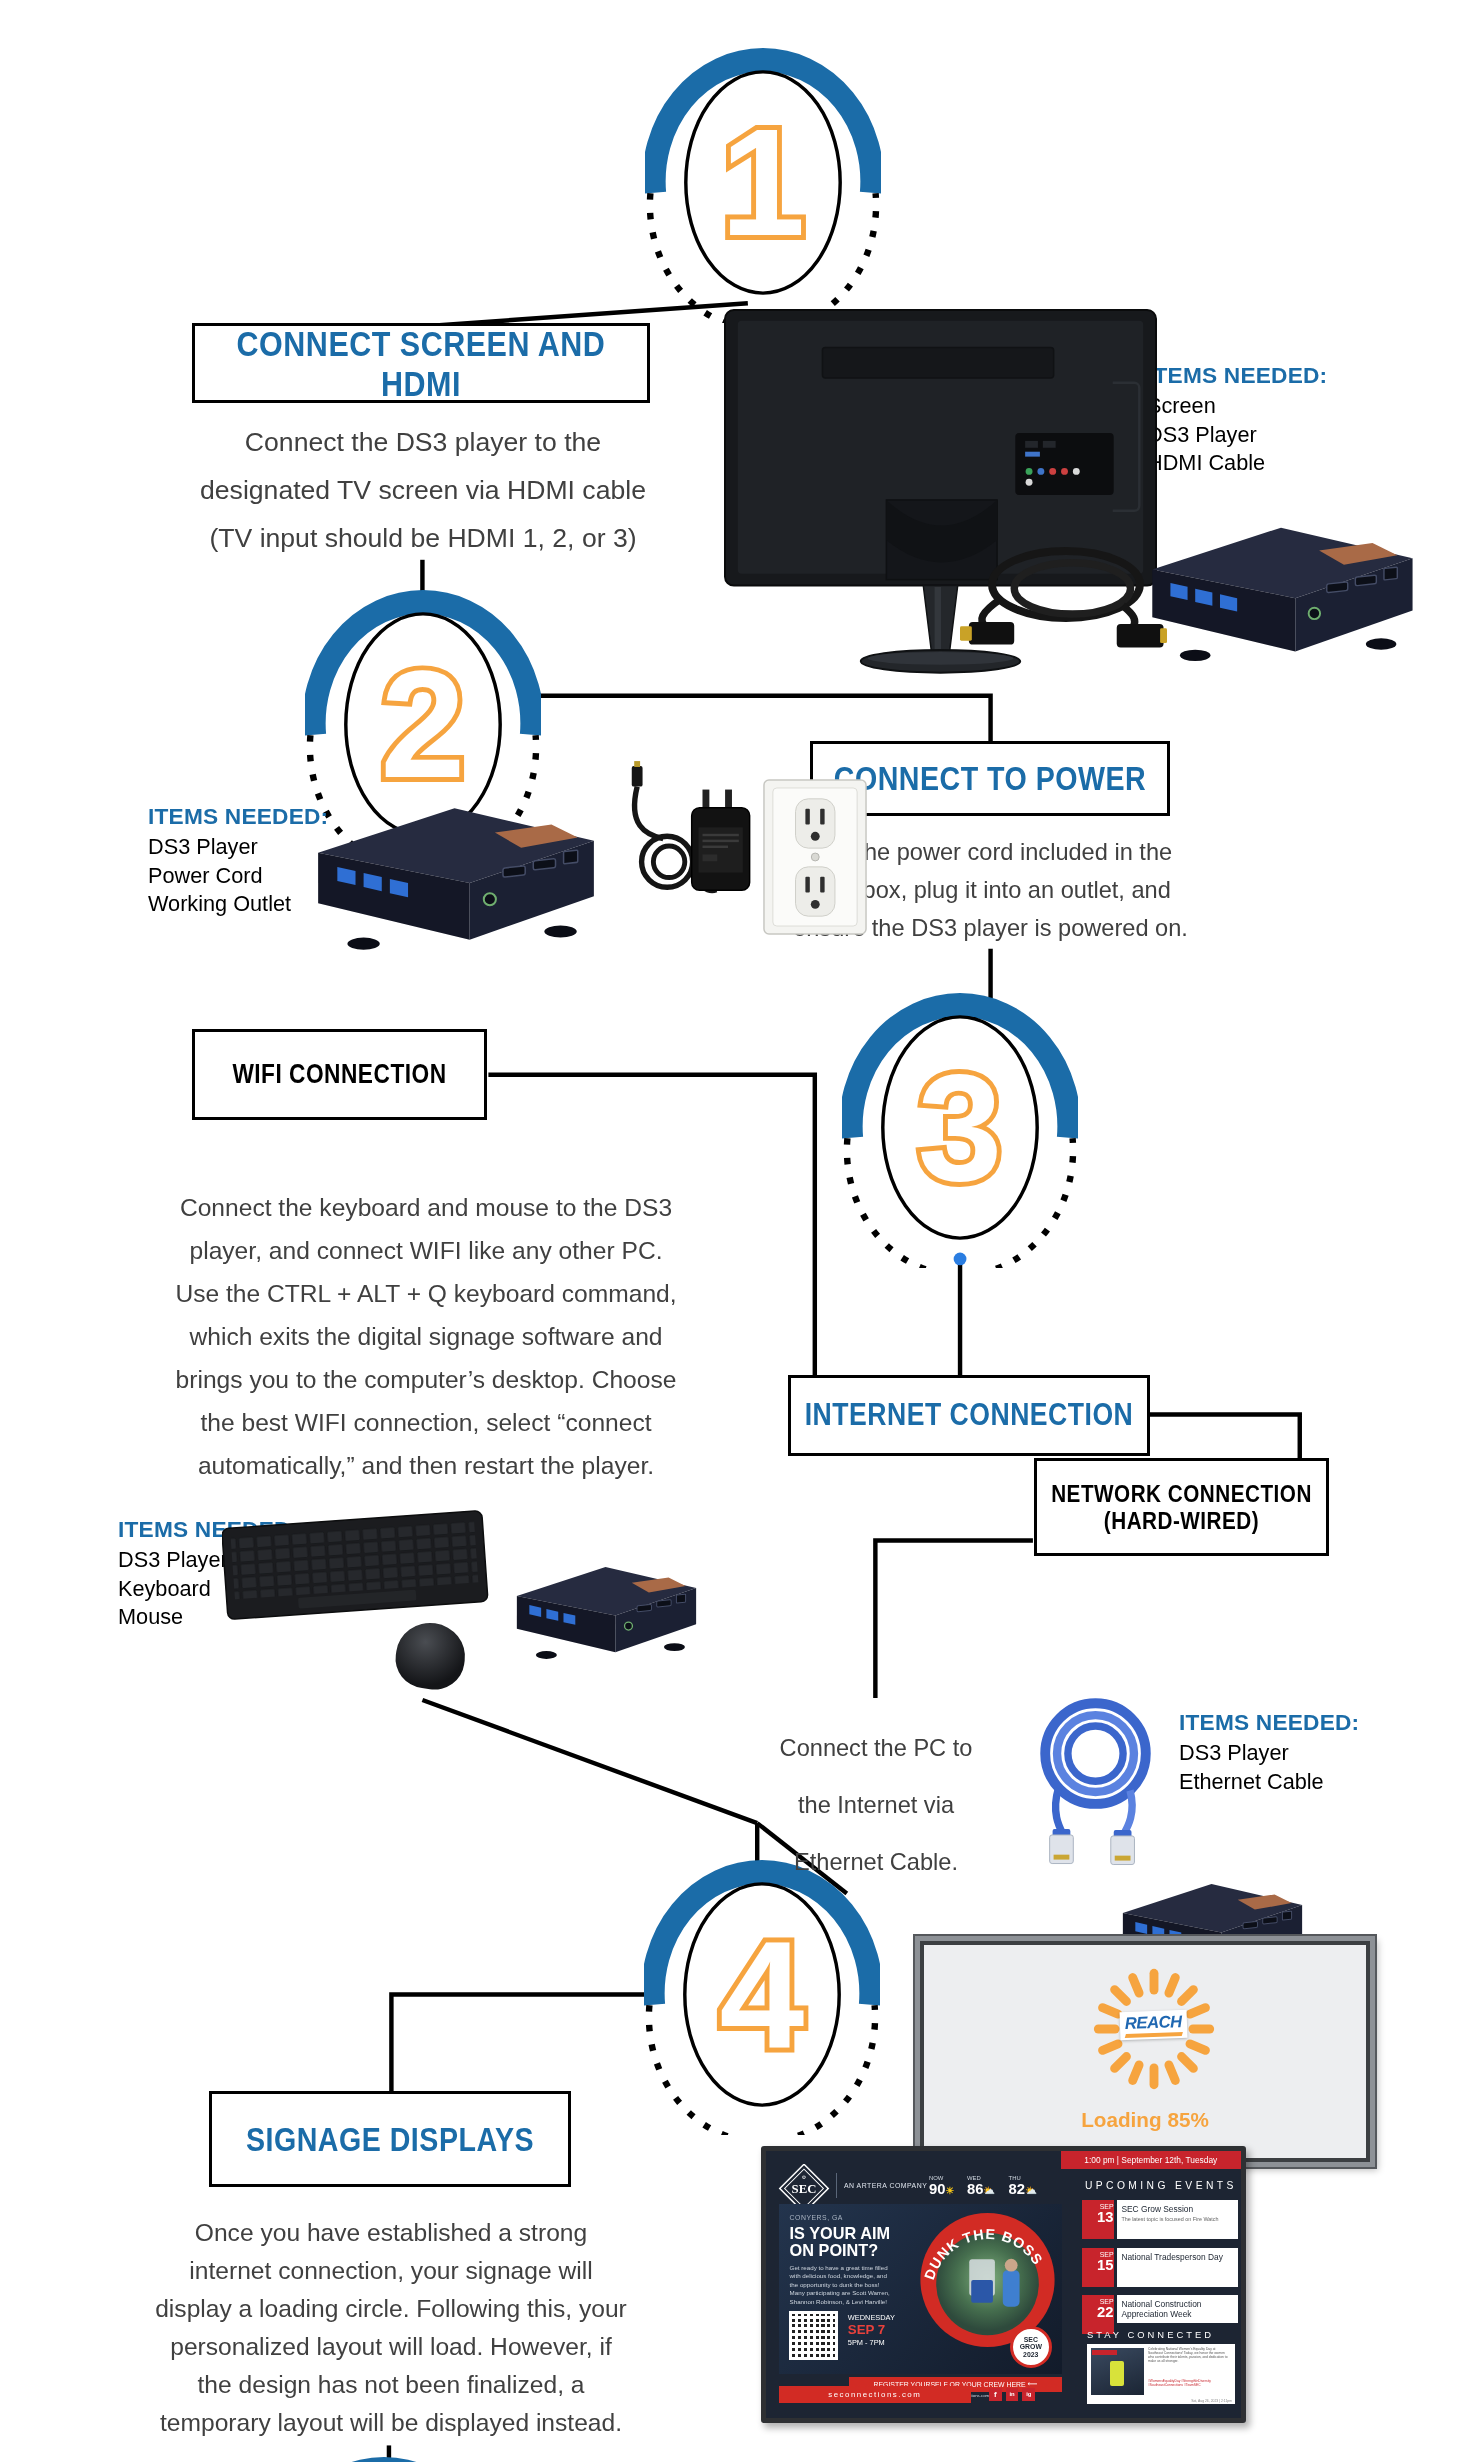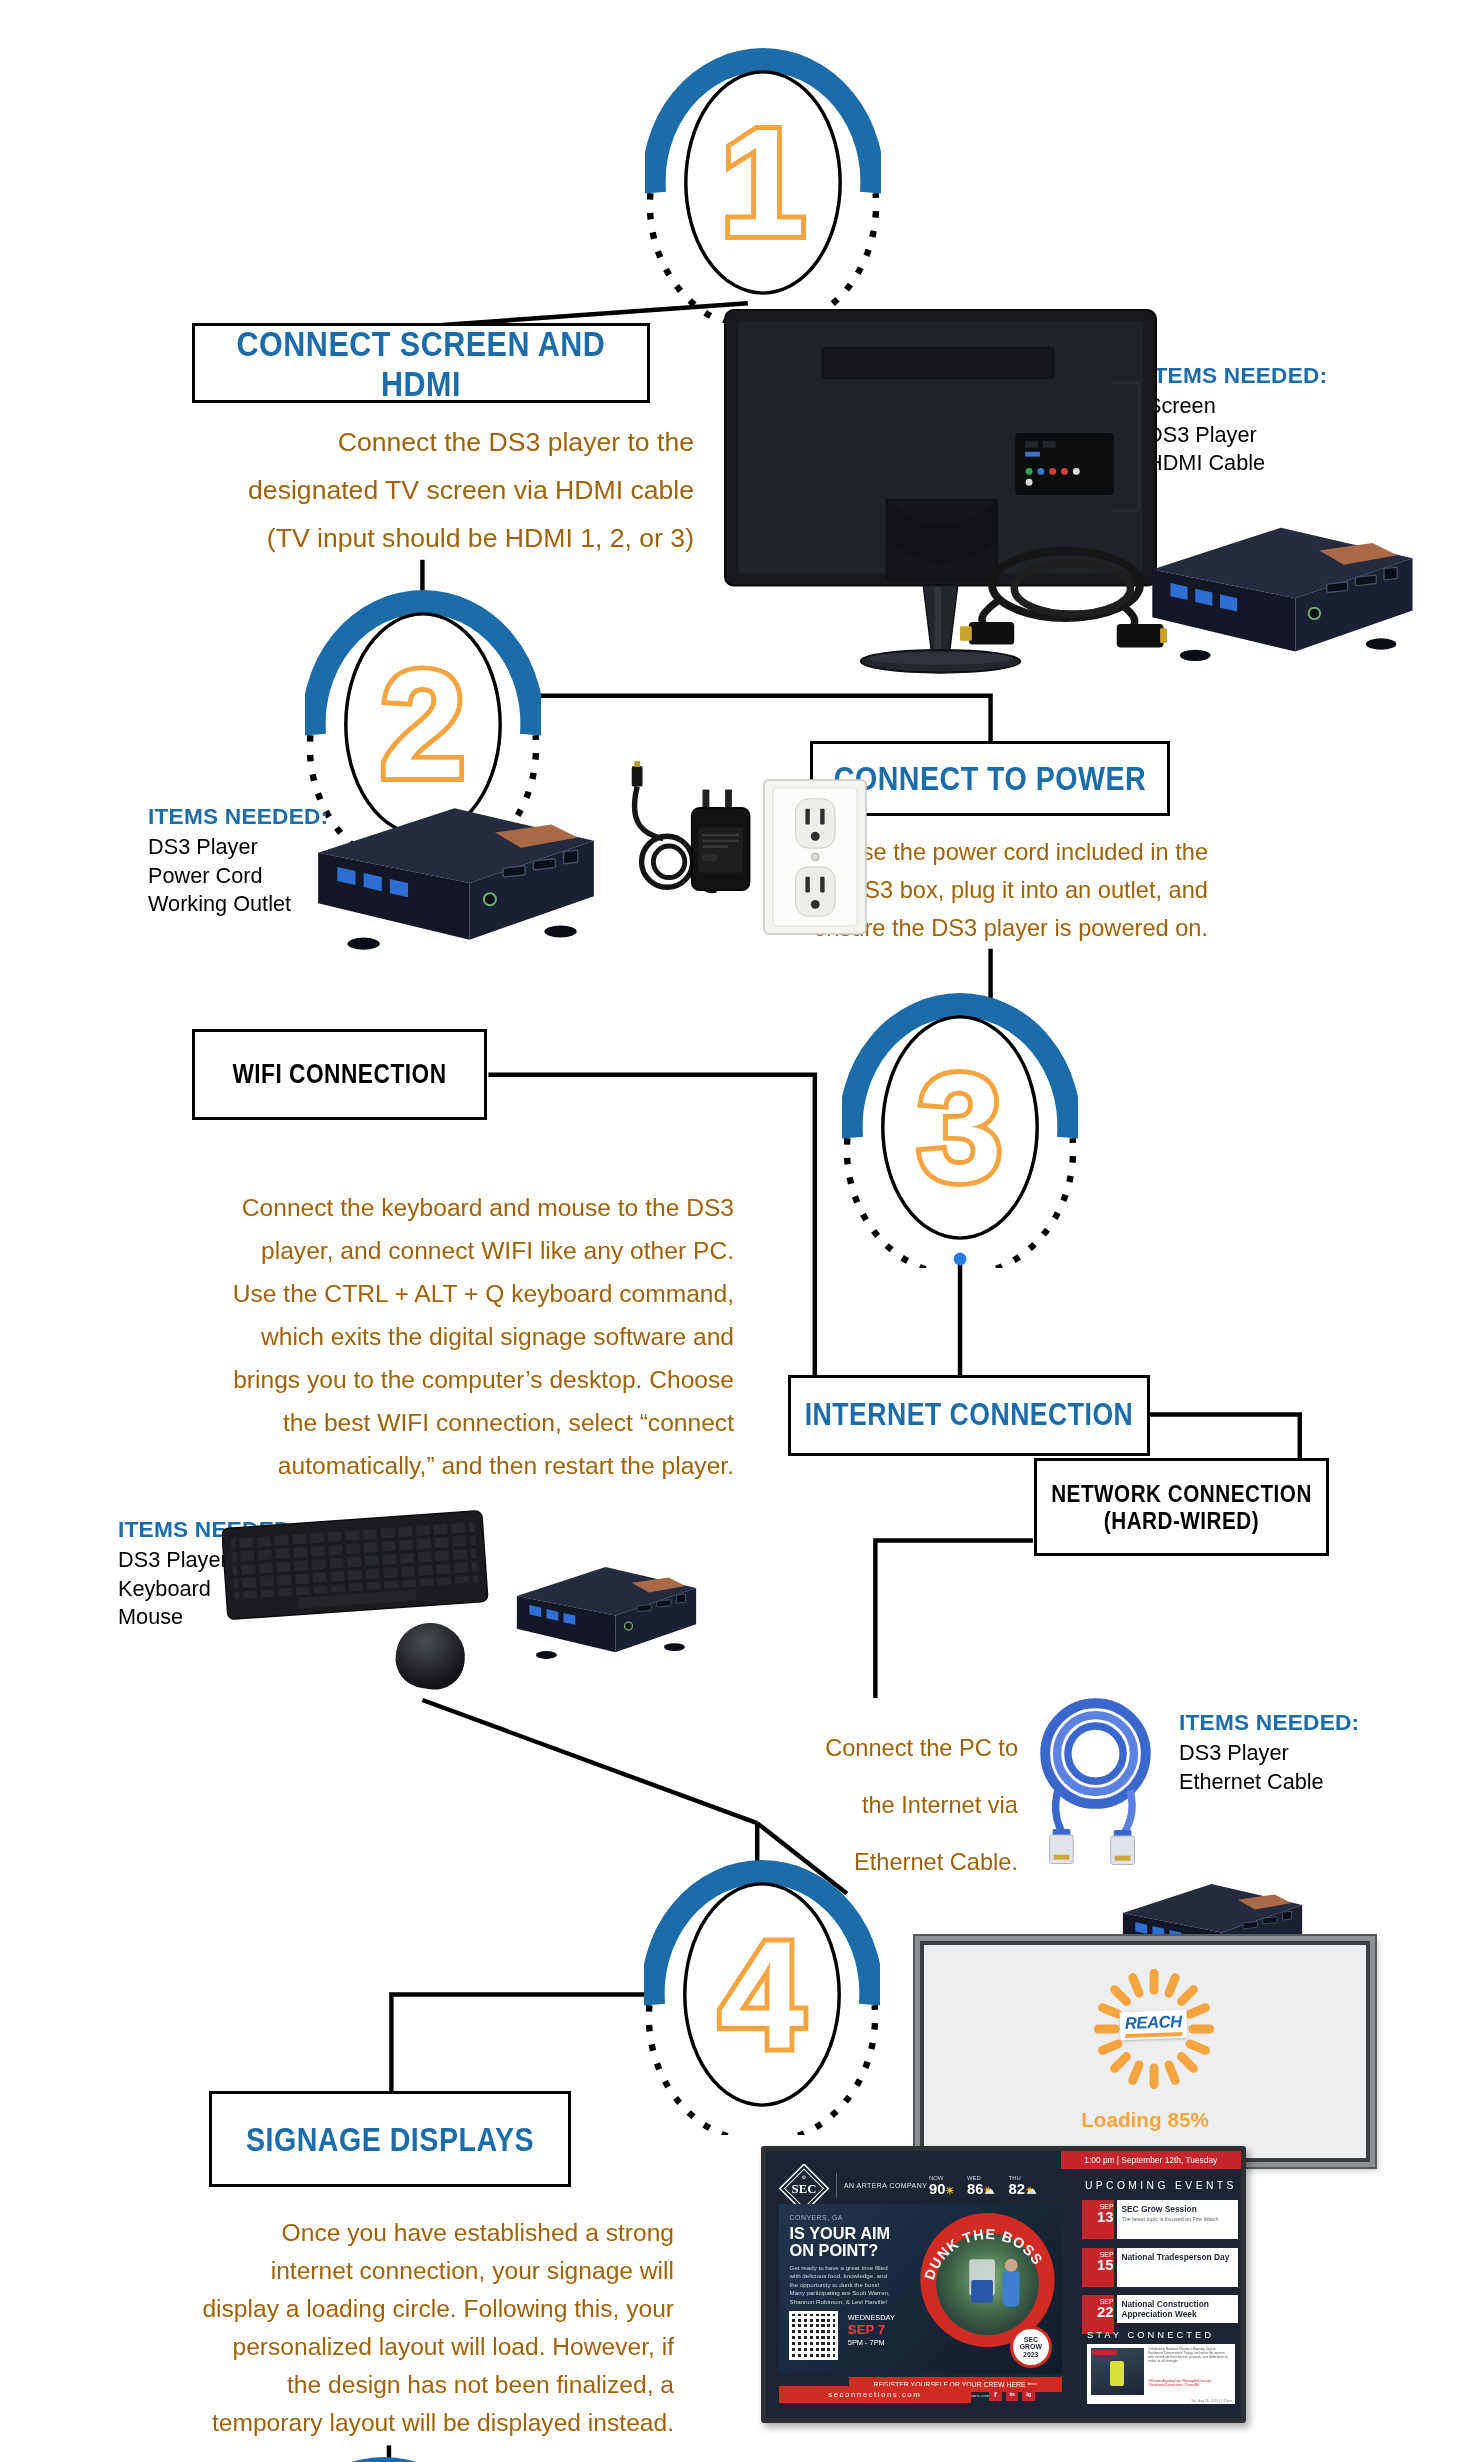"Connect the DS3 player to" .para { color: #a16207 -> #404040; text-align: right -> center }
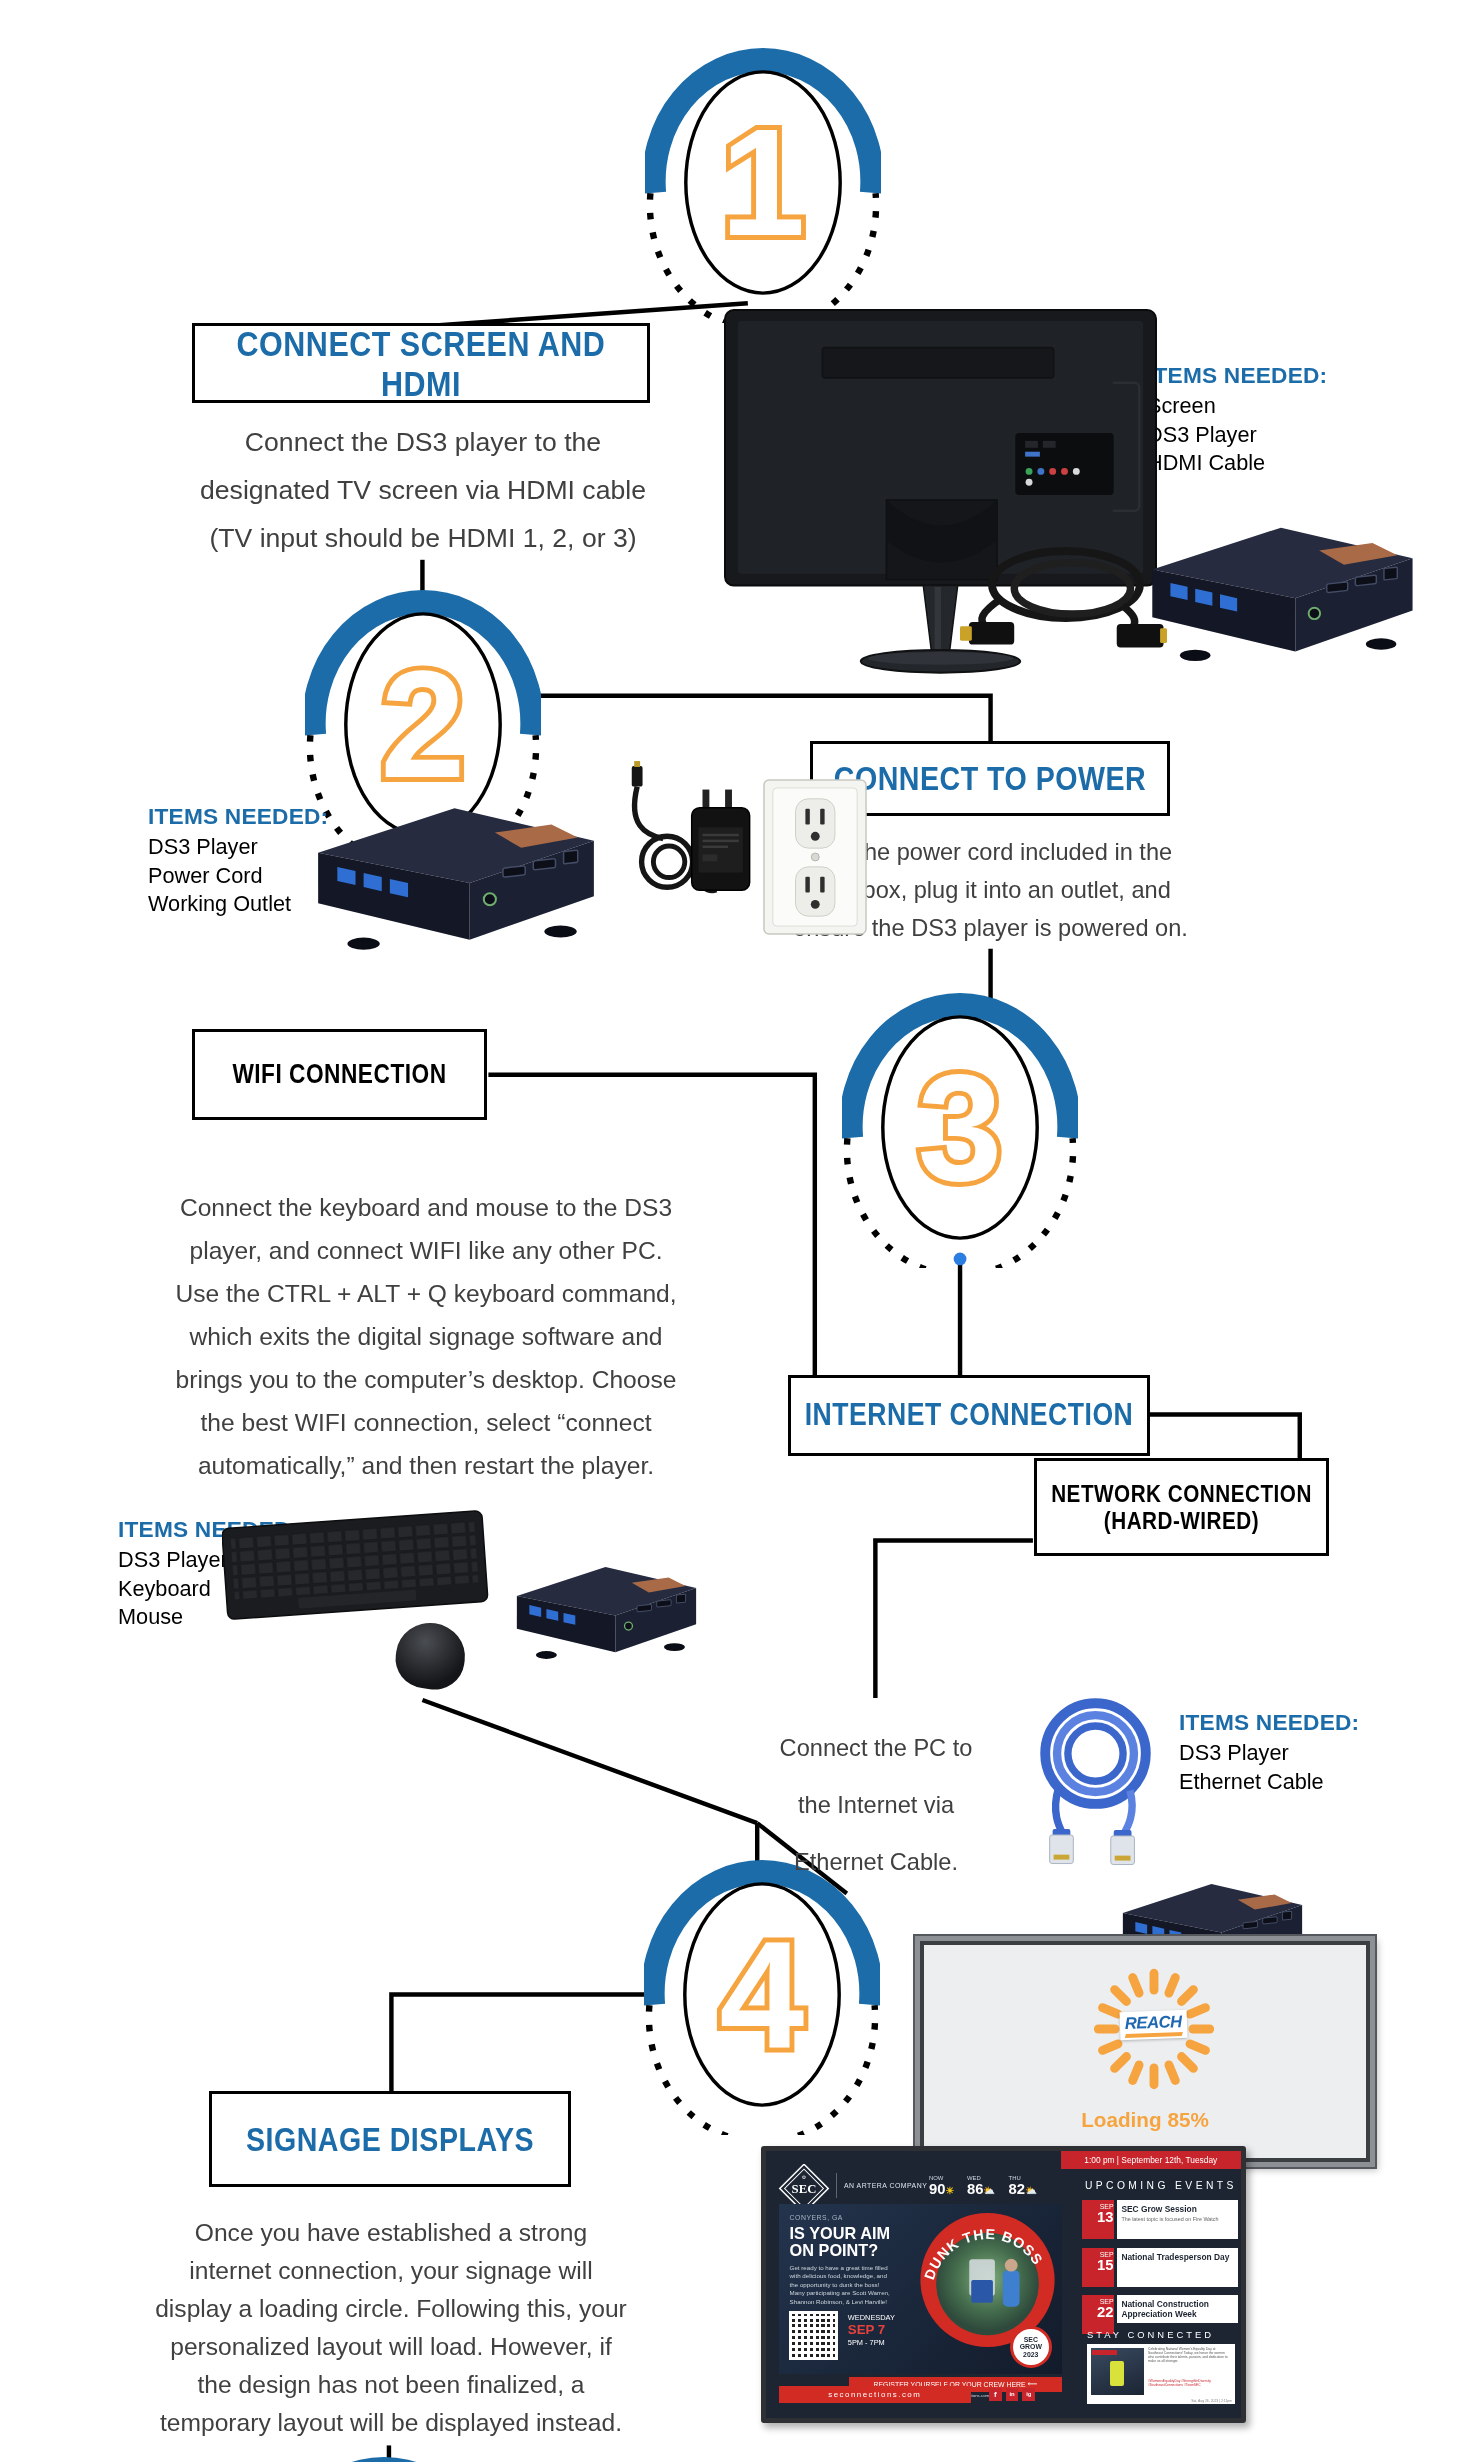"SEC Grow Session" .evcard .et { font-weight: 700 -> 400 }
